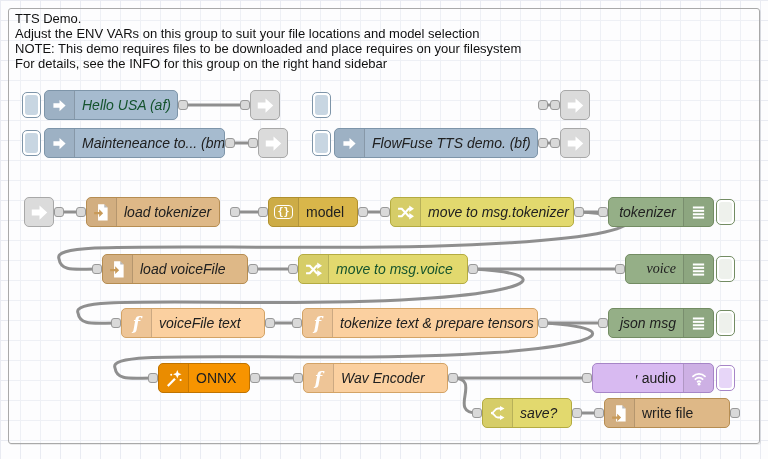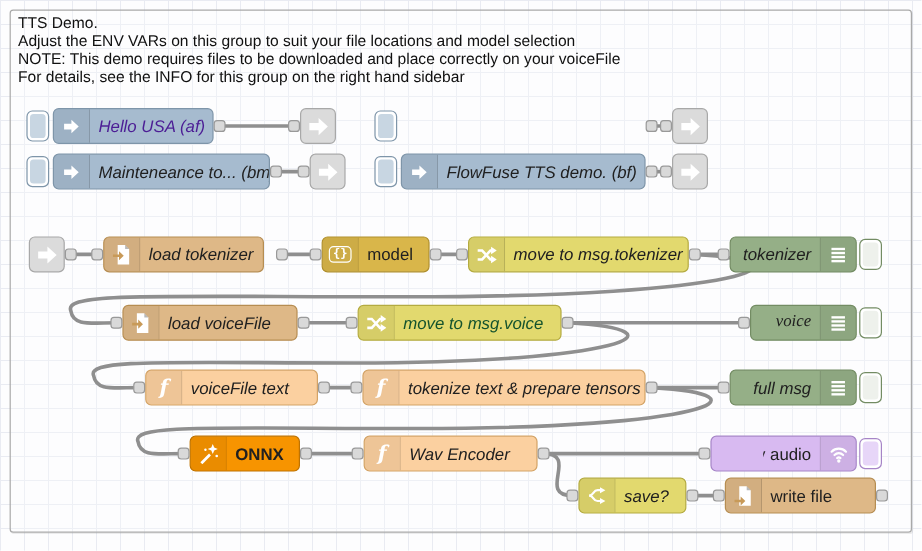"NOTE: This demo requires files" div { text: correctly on your voiceFile -> requires on your filesystem }
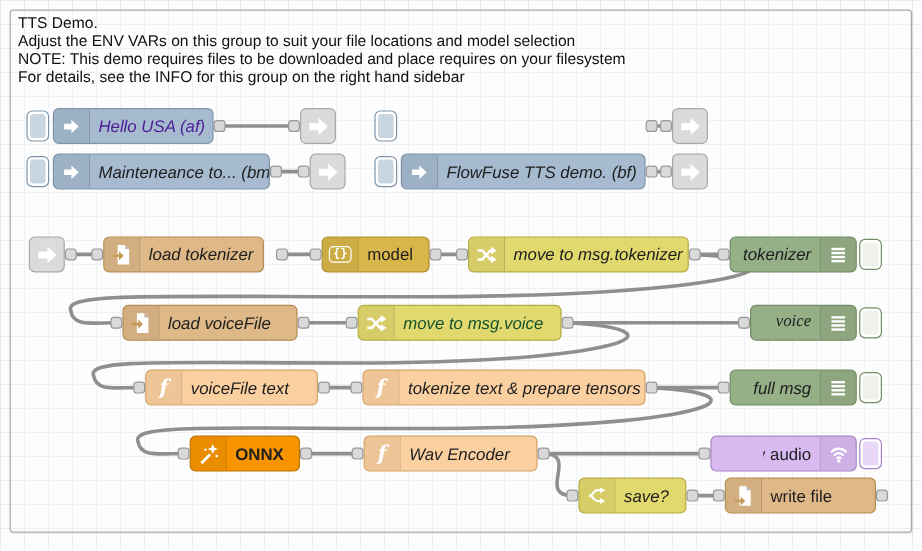"Hello USA (af)" span.label { color: #4c1d95 -> #14532d }
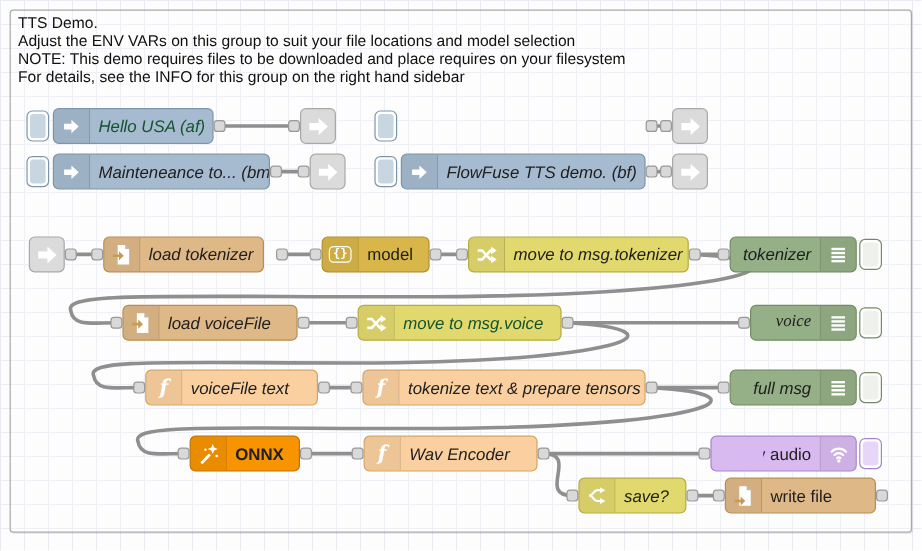"full msg" span.label { text: full -> json }
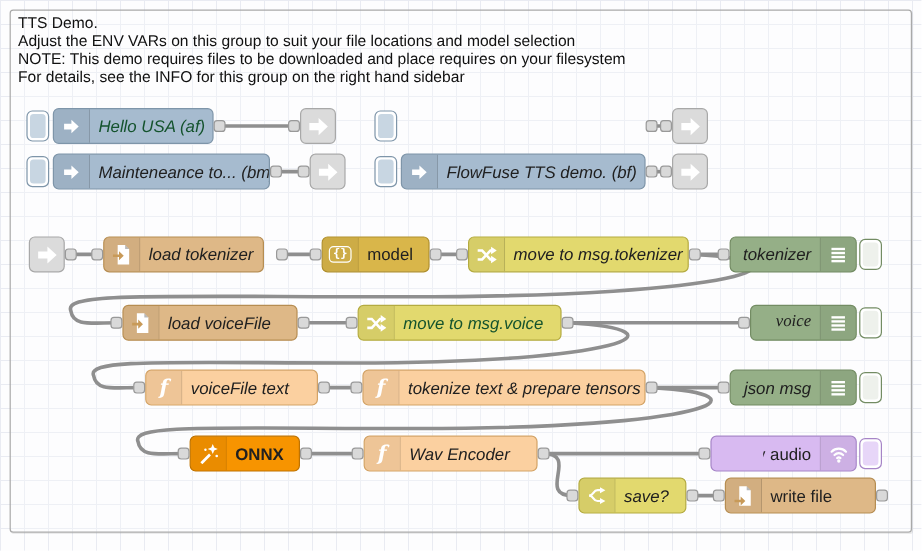"ONNX" div.node { font-weight: bold -> none }
